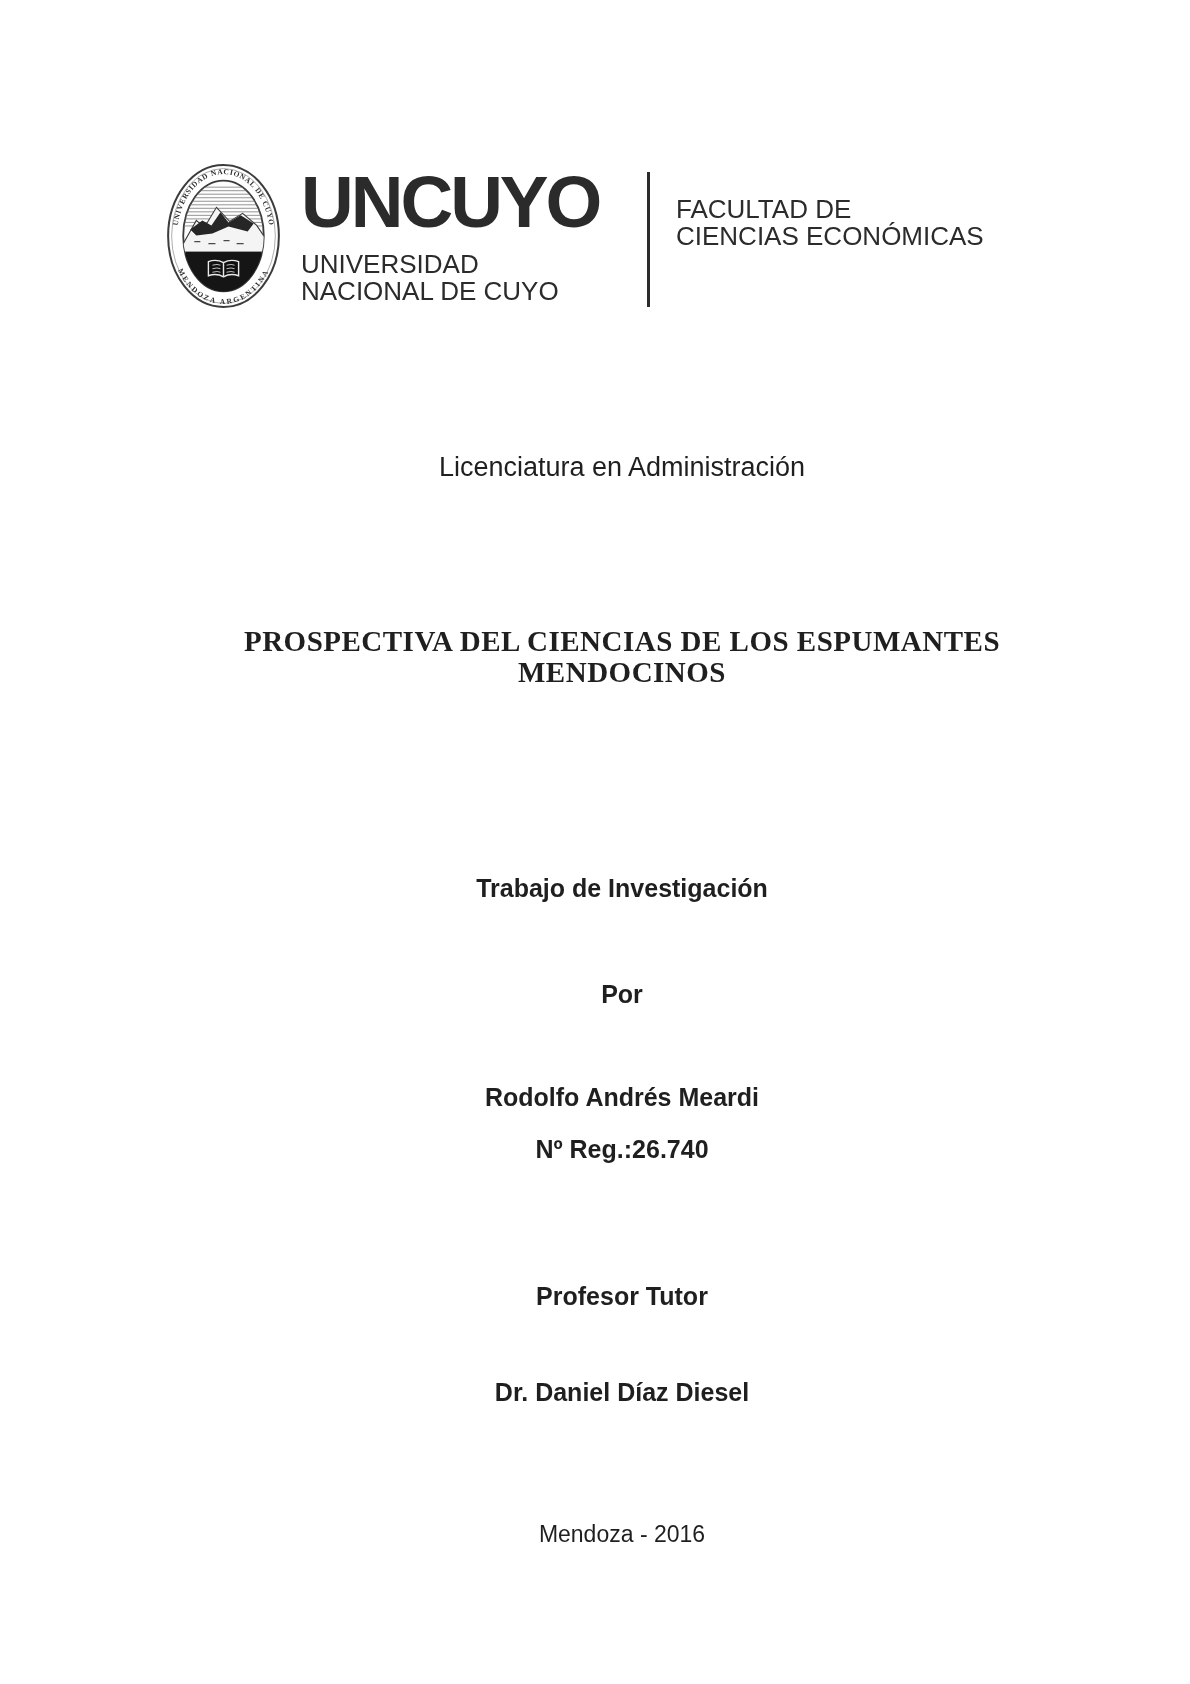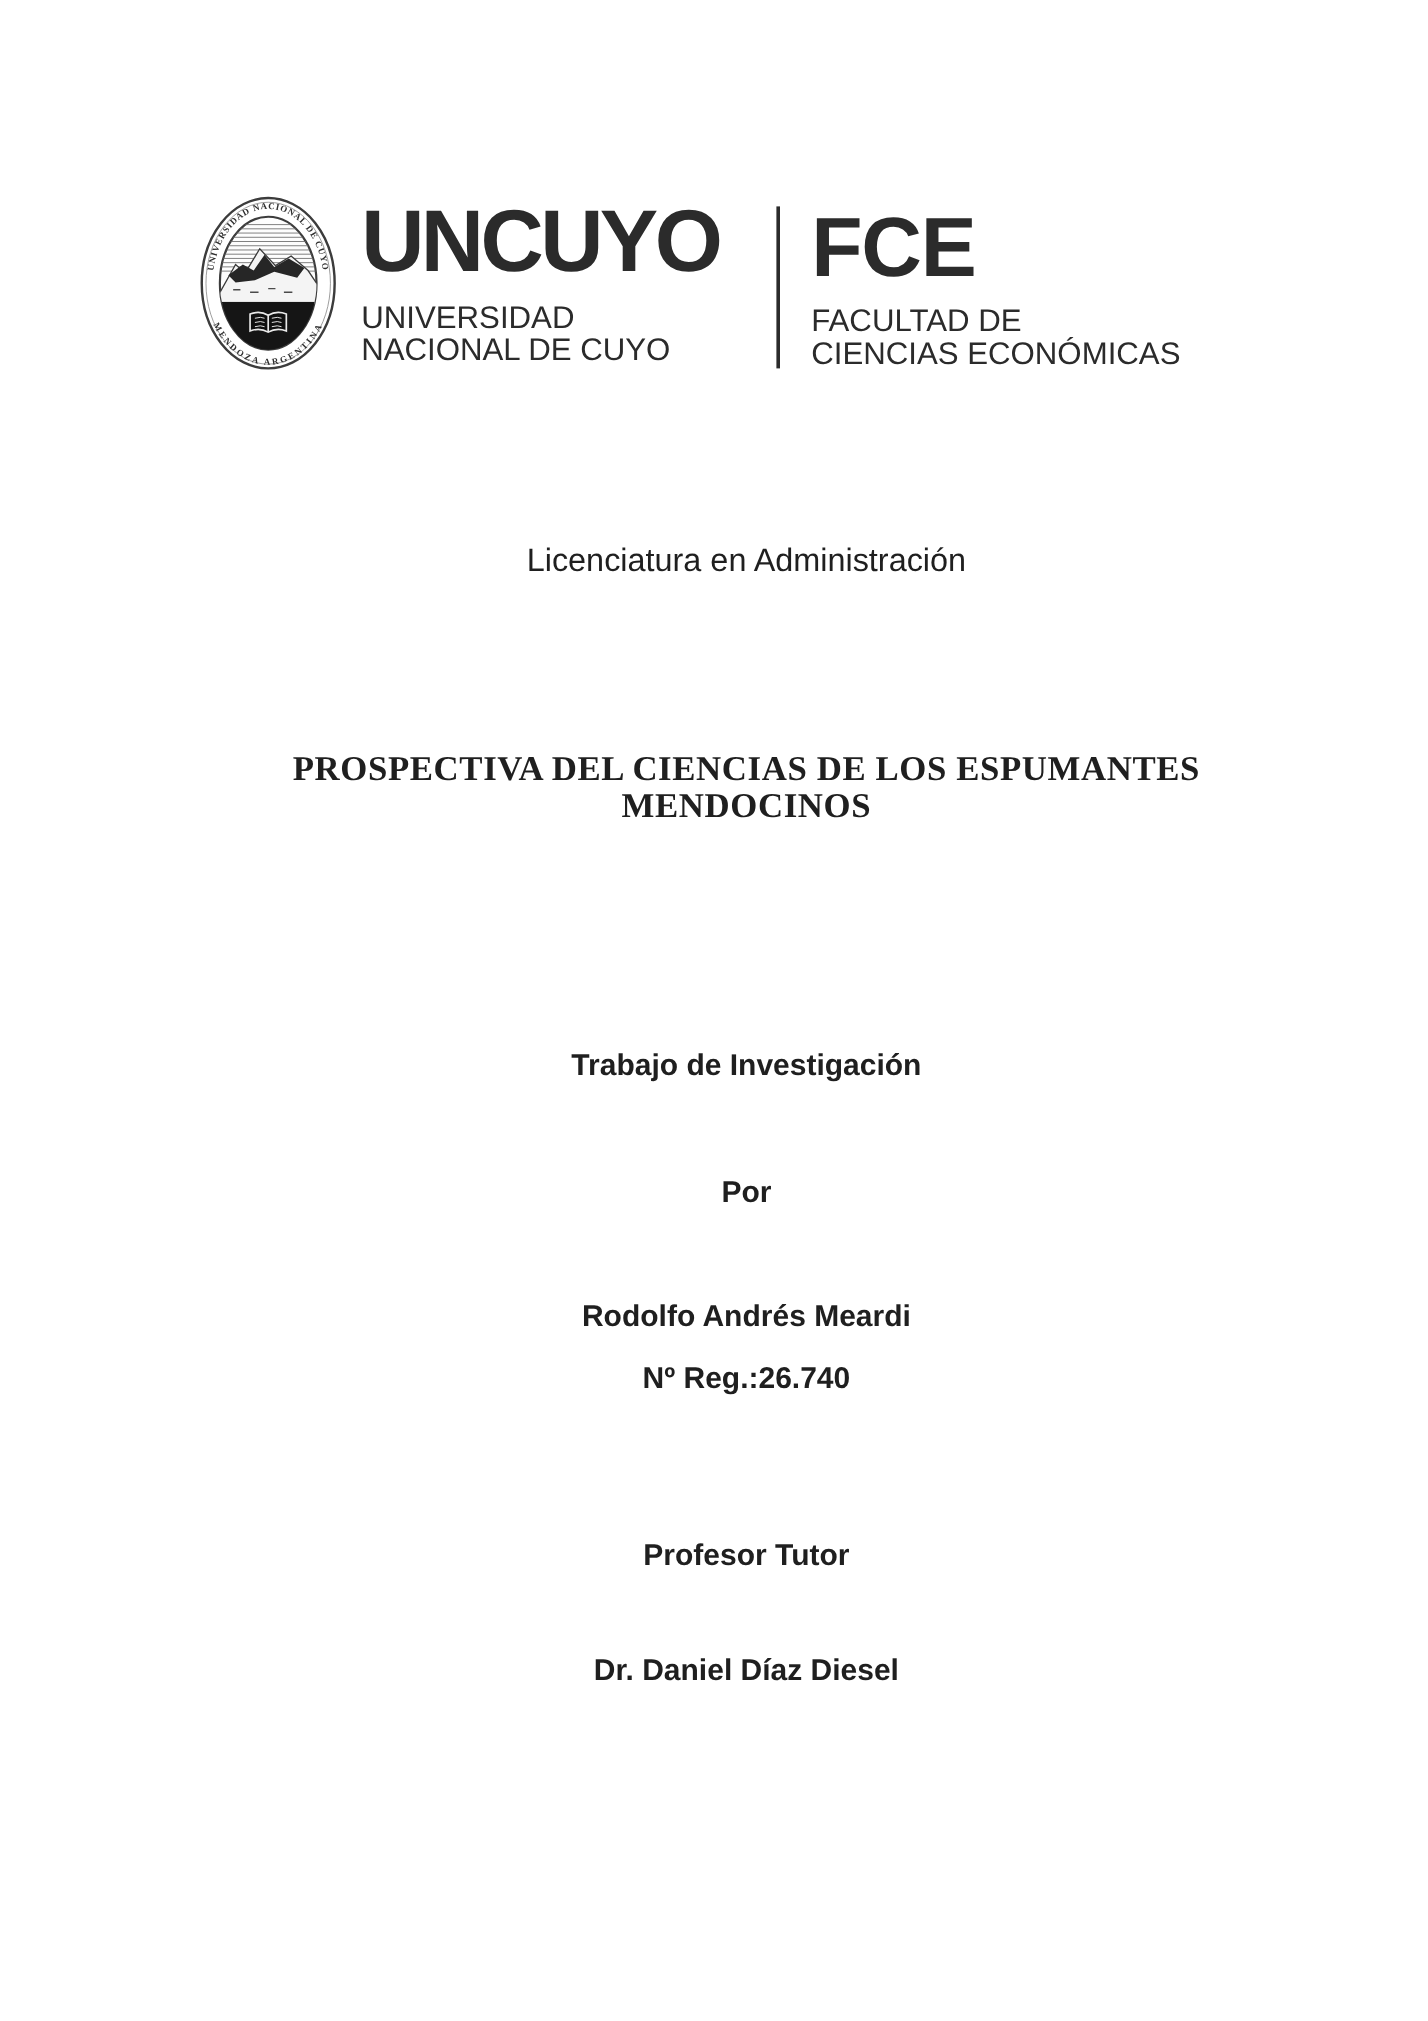"FCE" div.acronym { html: <div>FCE</div> -> none }
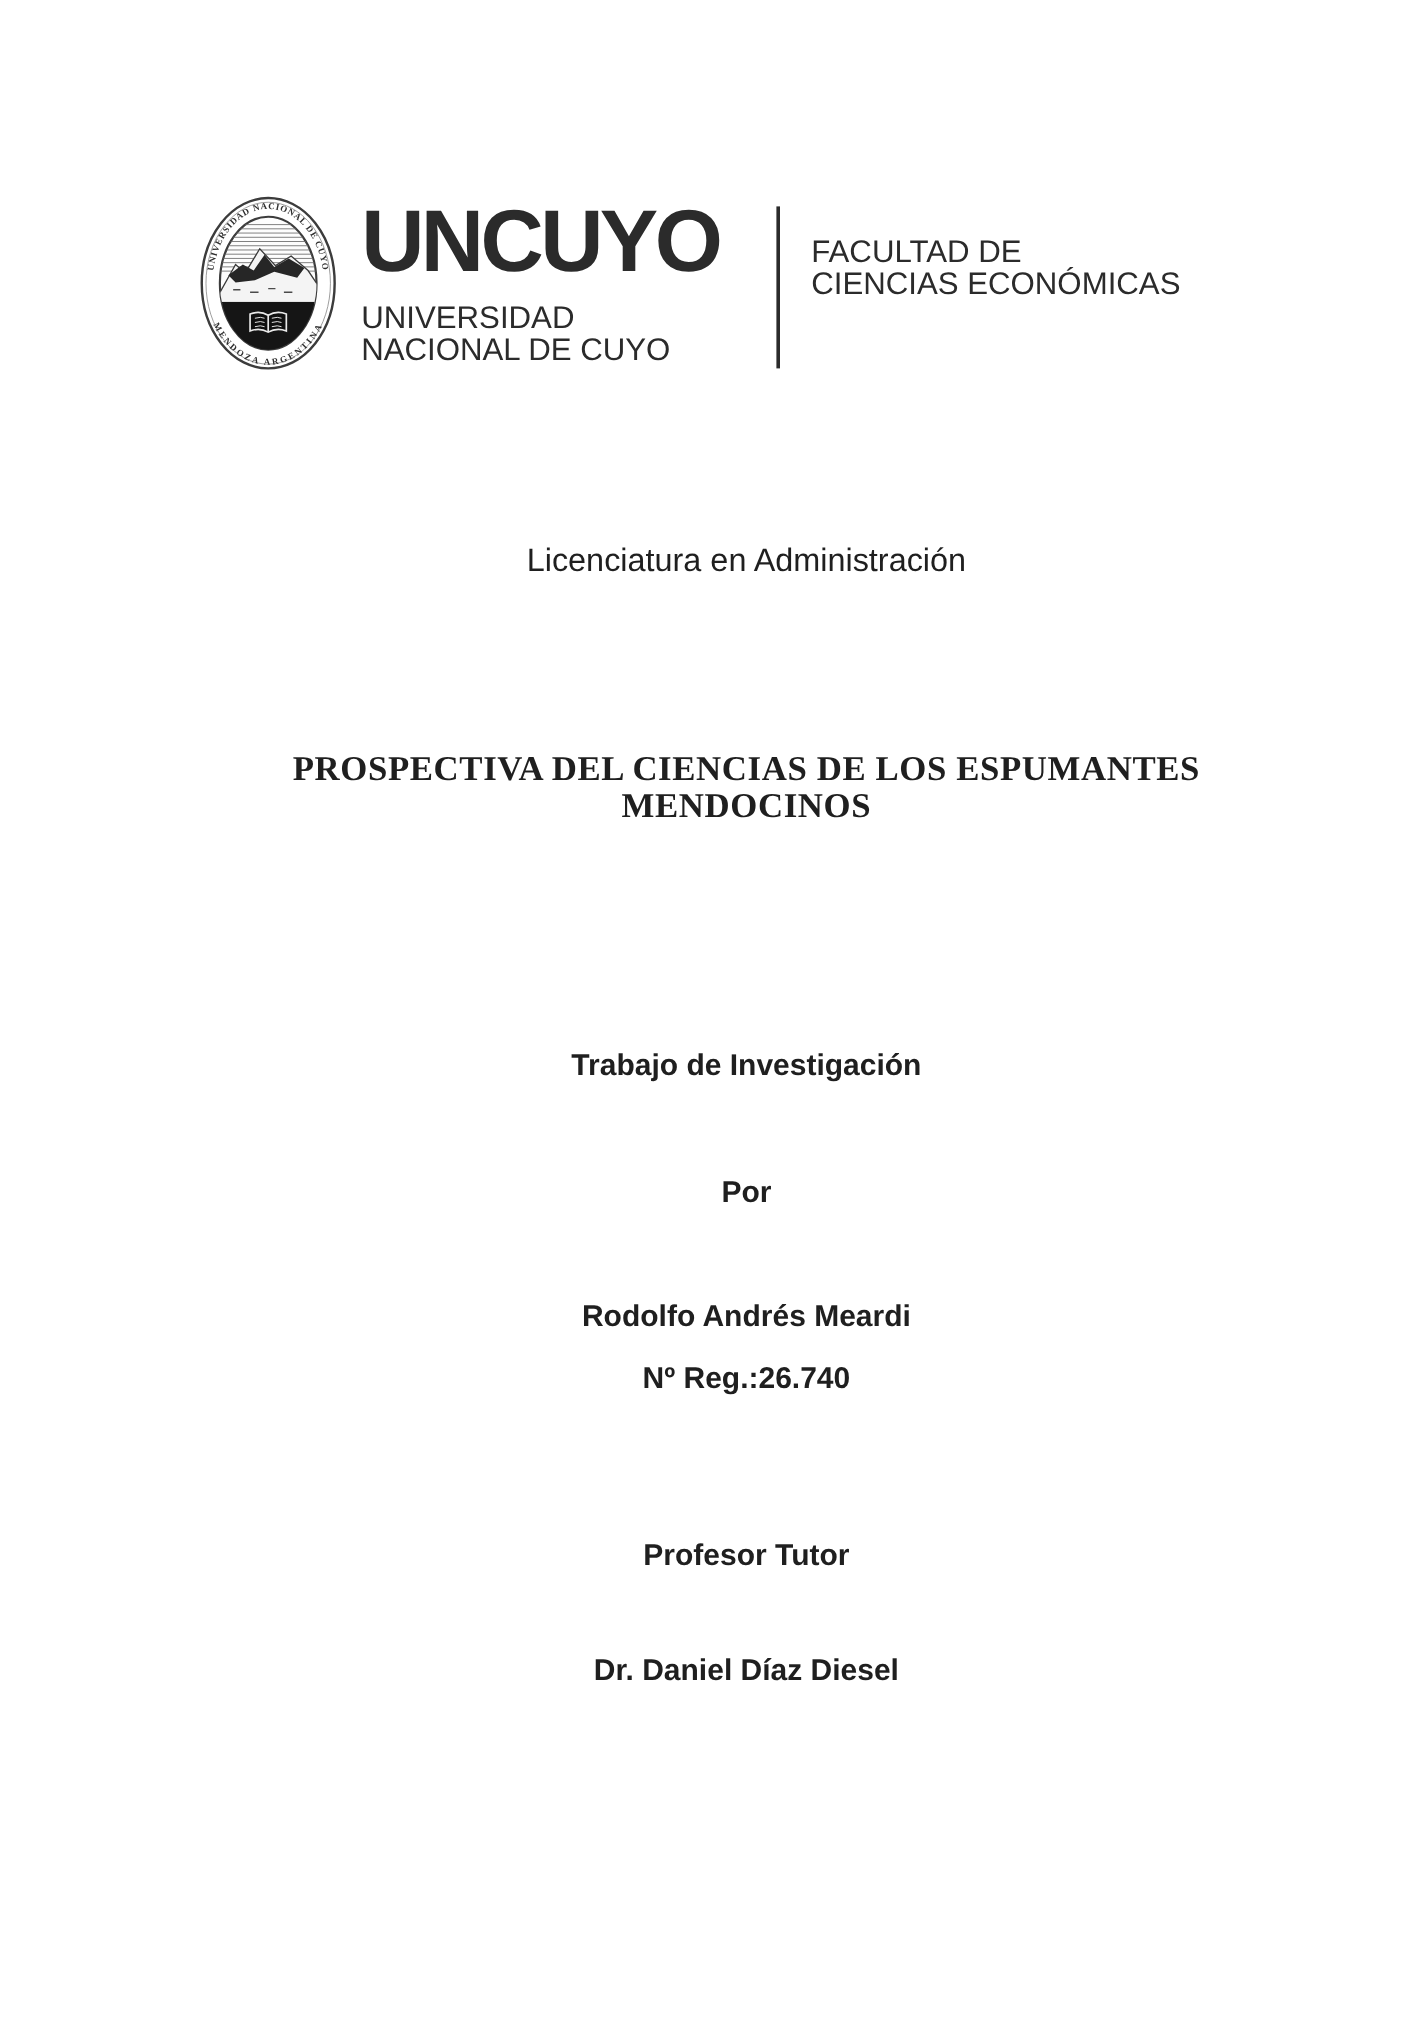"Mendoza - 2016" div.line { html: none -> <div>Mendoza - 2016</div> }
